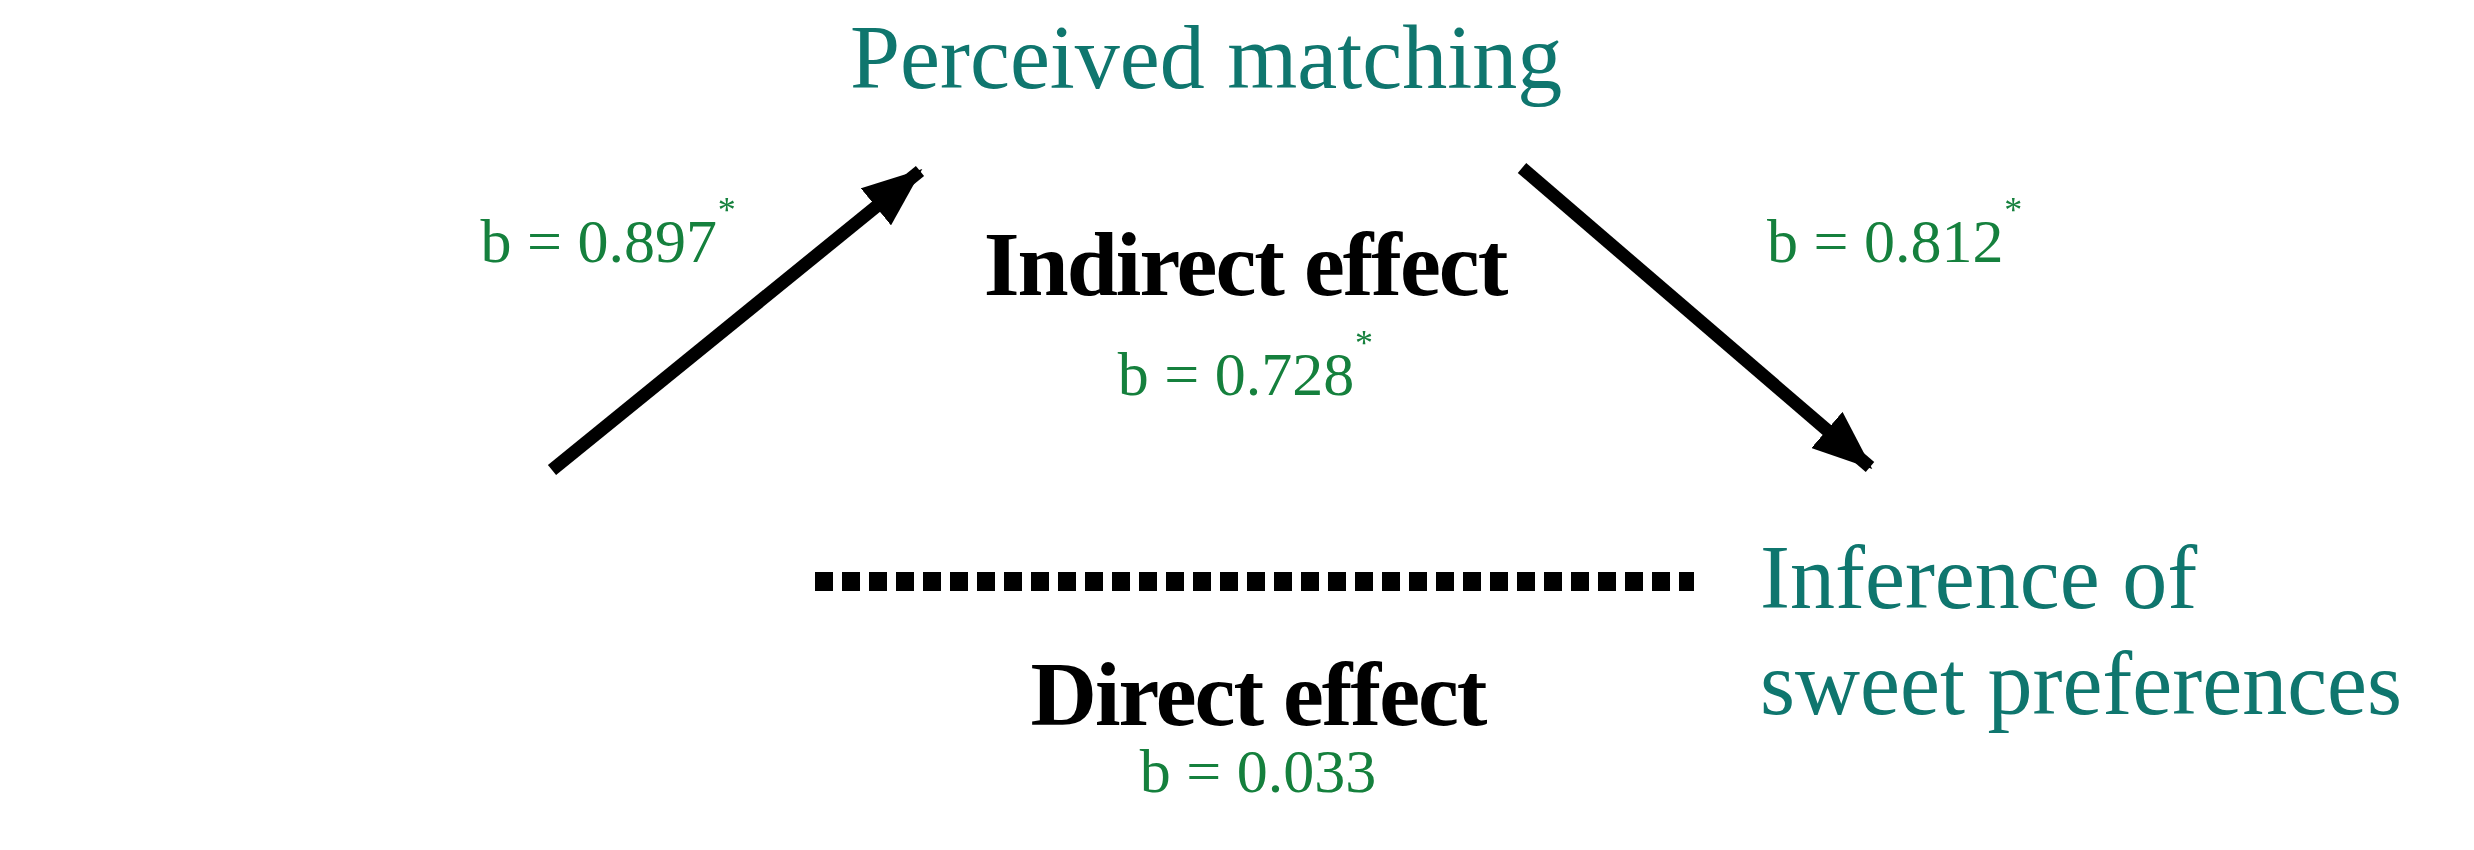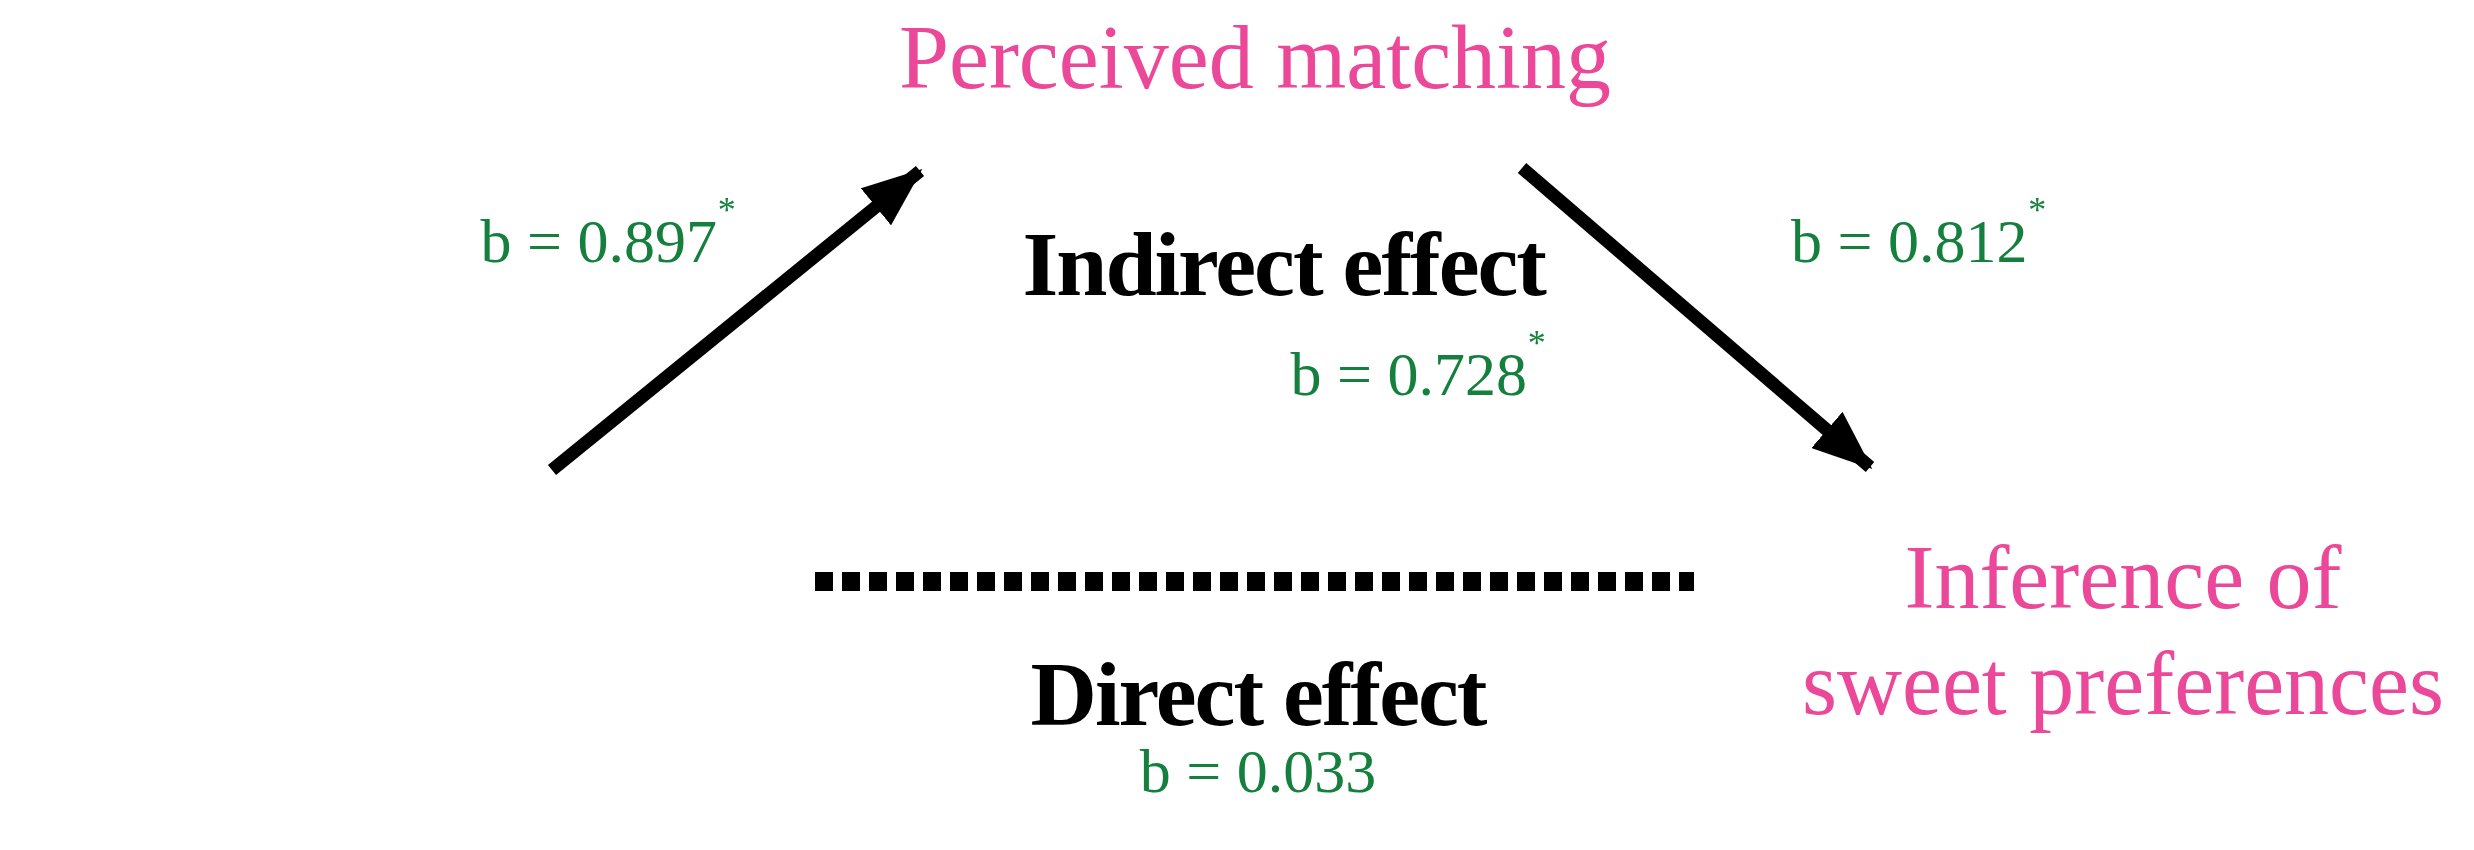"Perceived matching" .node { color: #ec4899 -> #0f766e; text-align: center -> none }
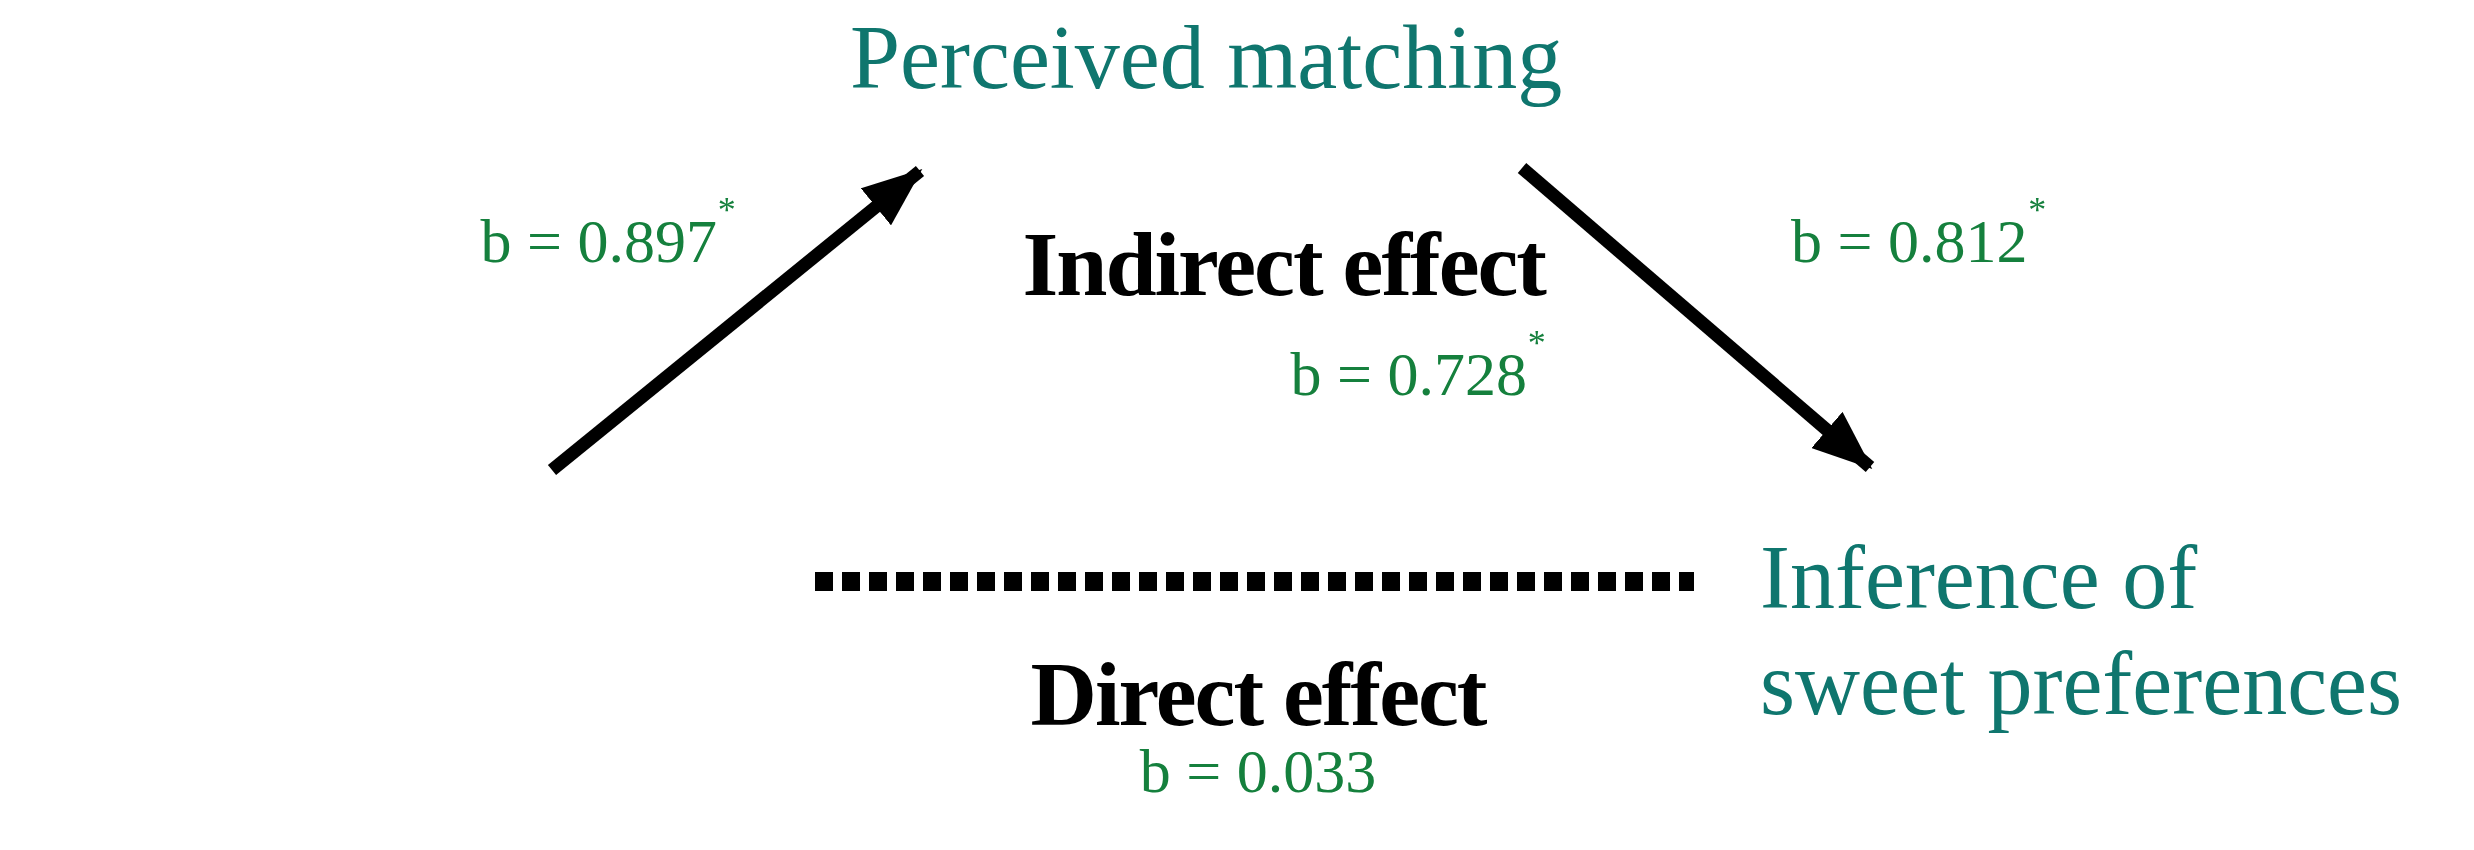"Indirect effect" #indirect-block { text-align: right -> none }
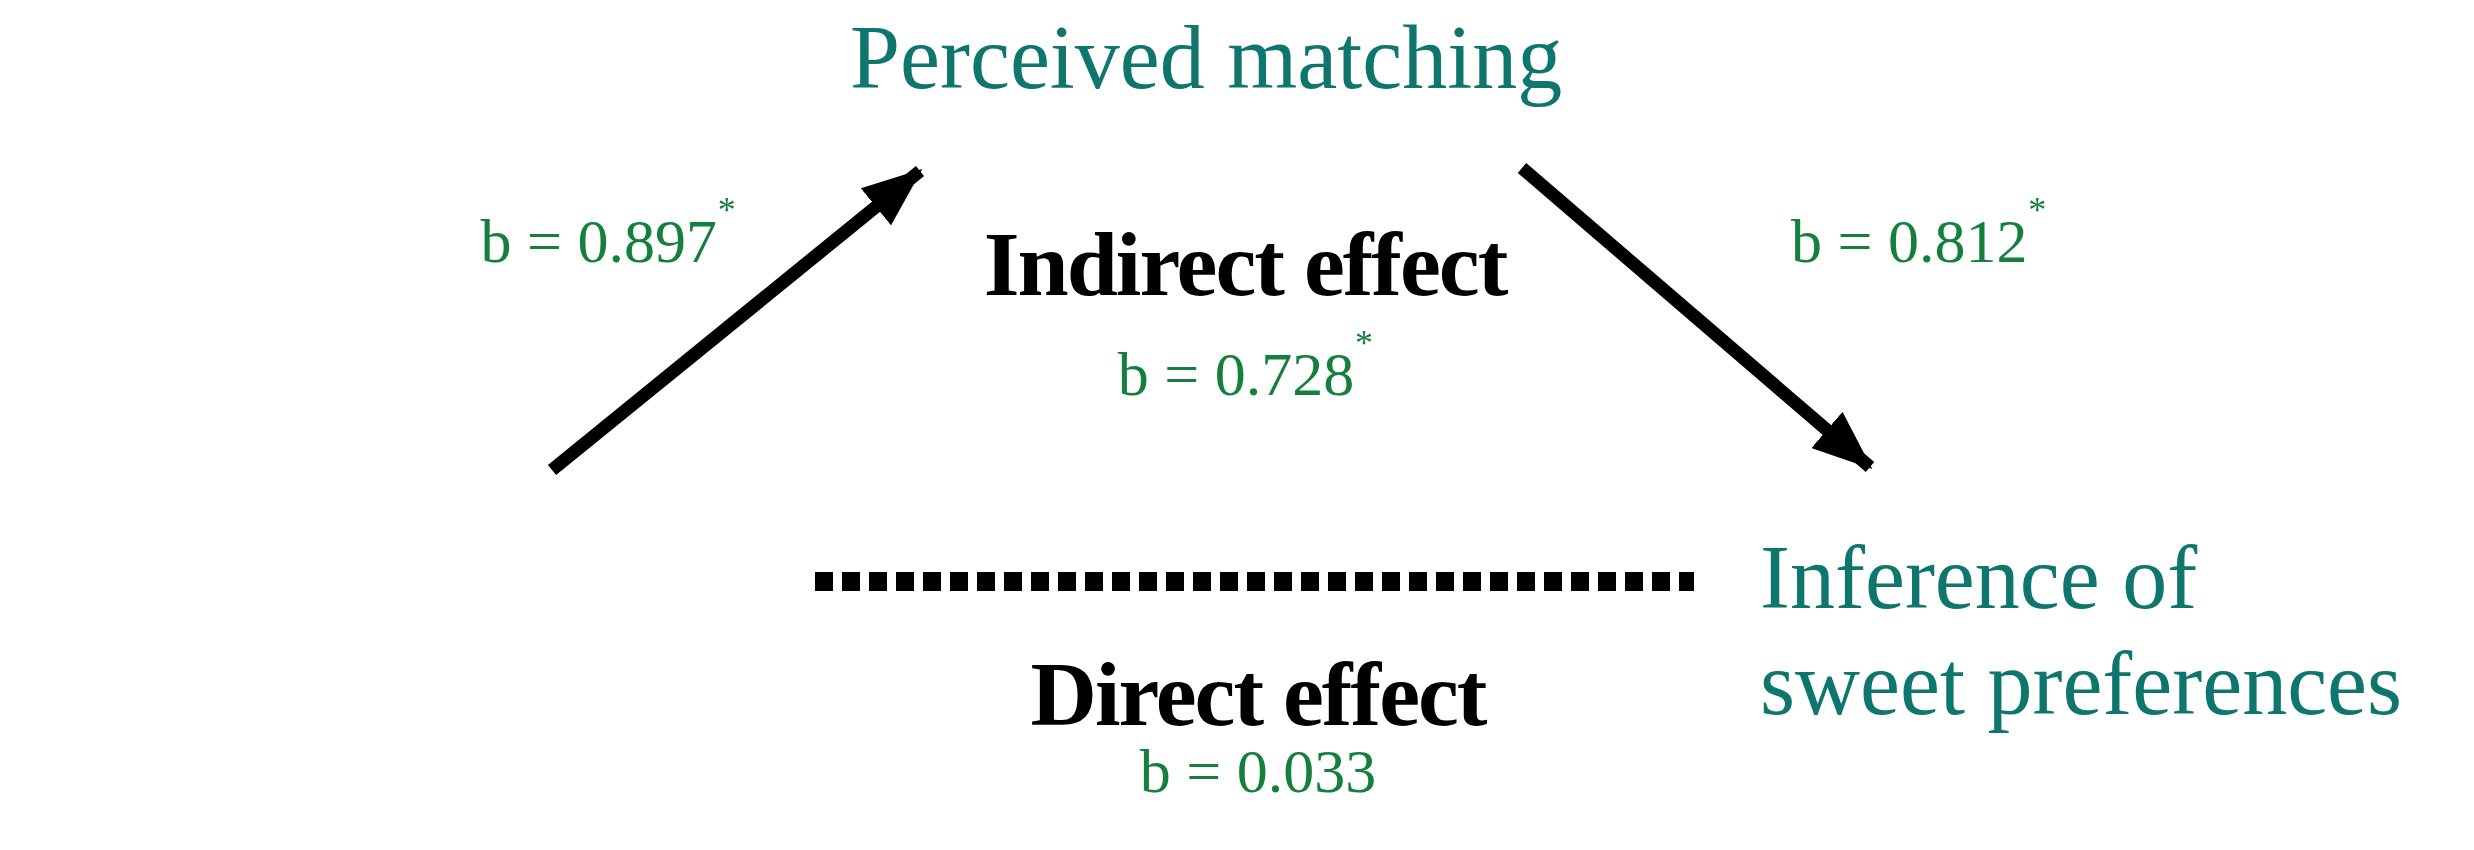"b = 0.812*" #label-b { margin-left: 24px -> none }
